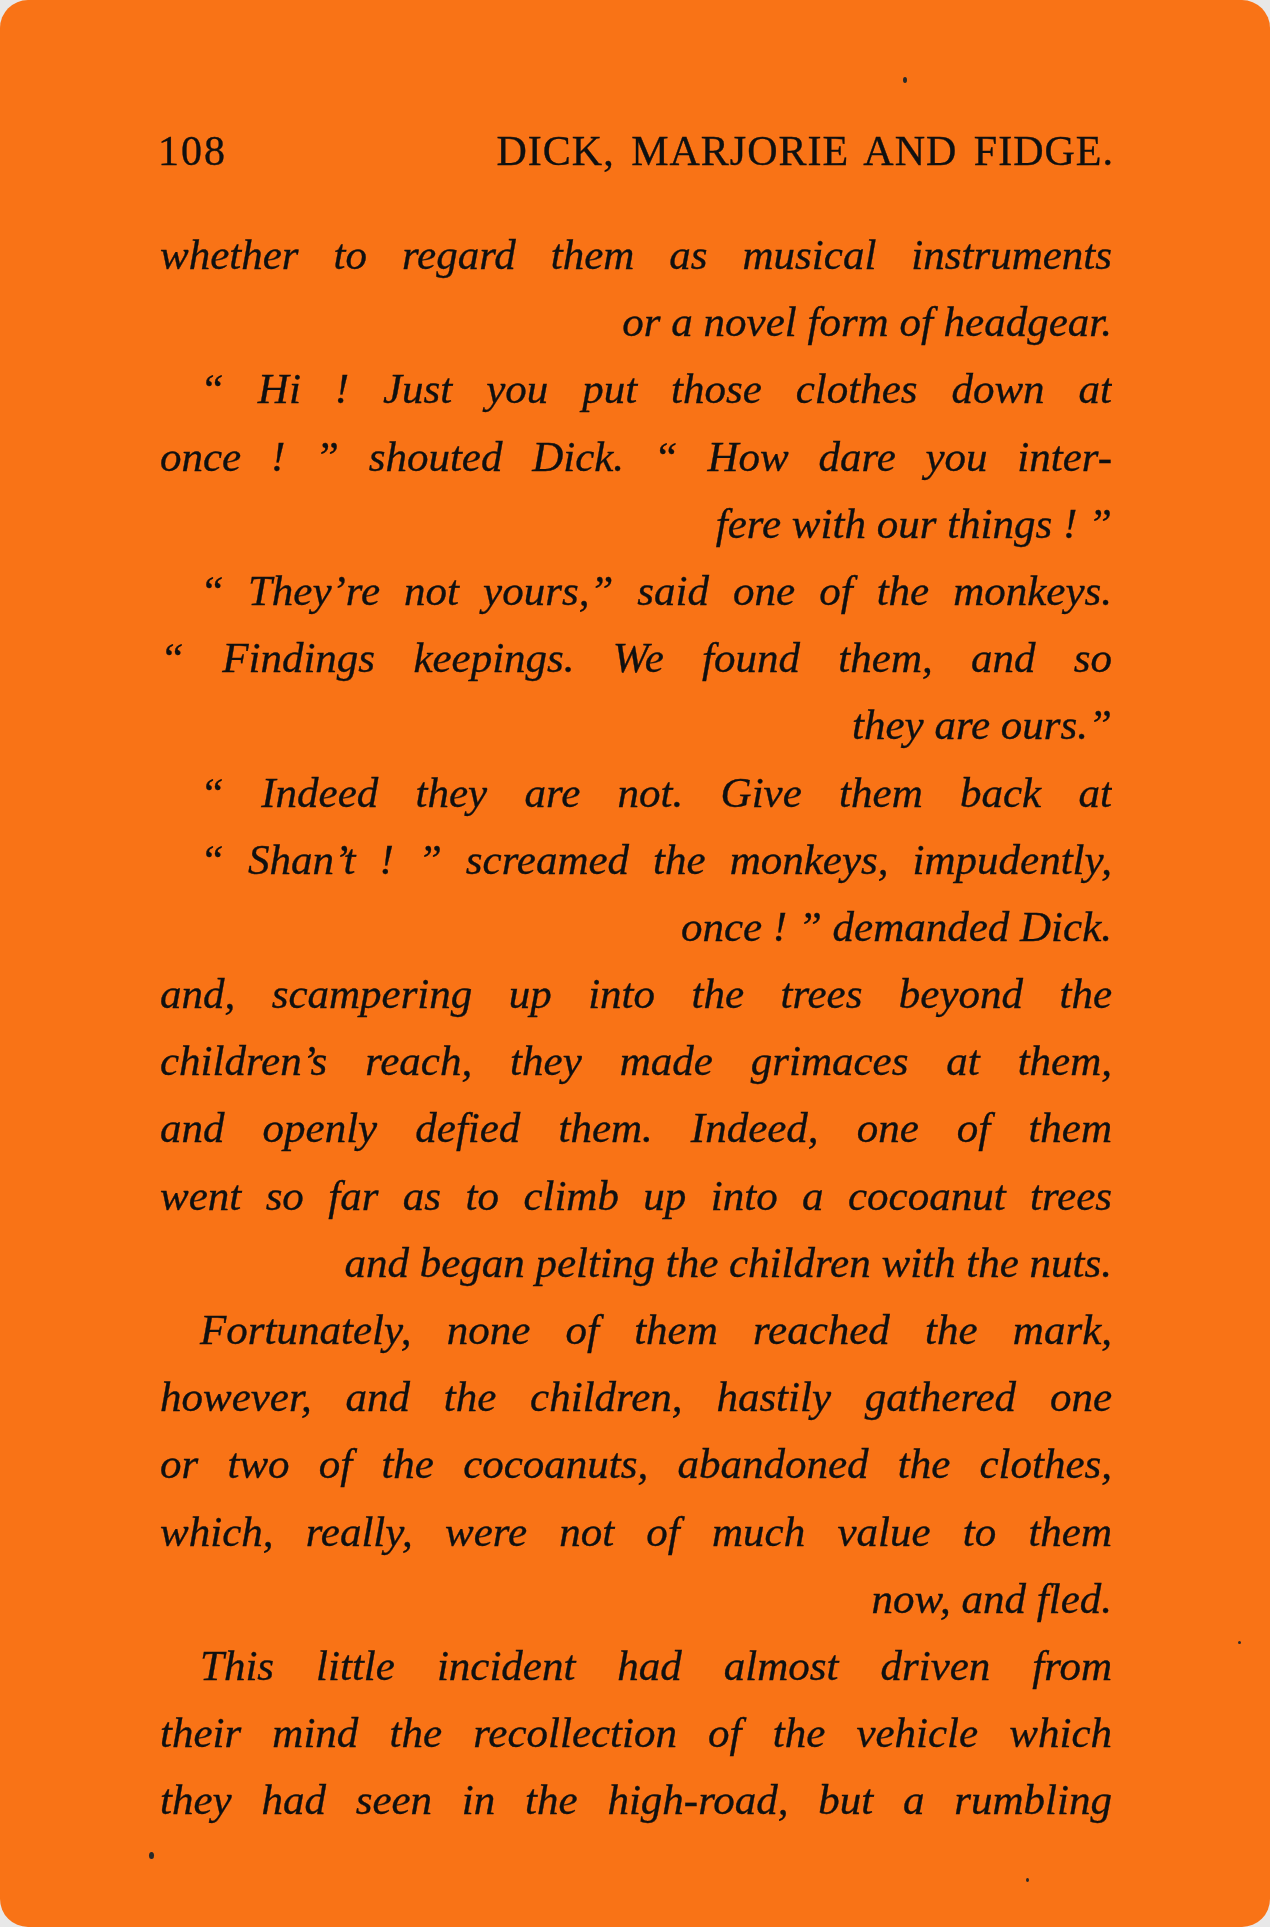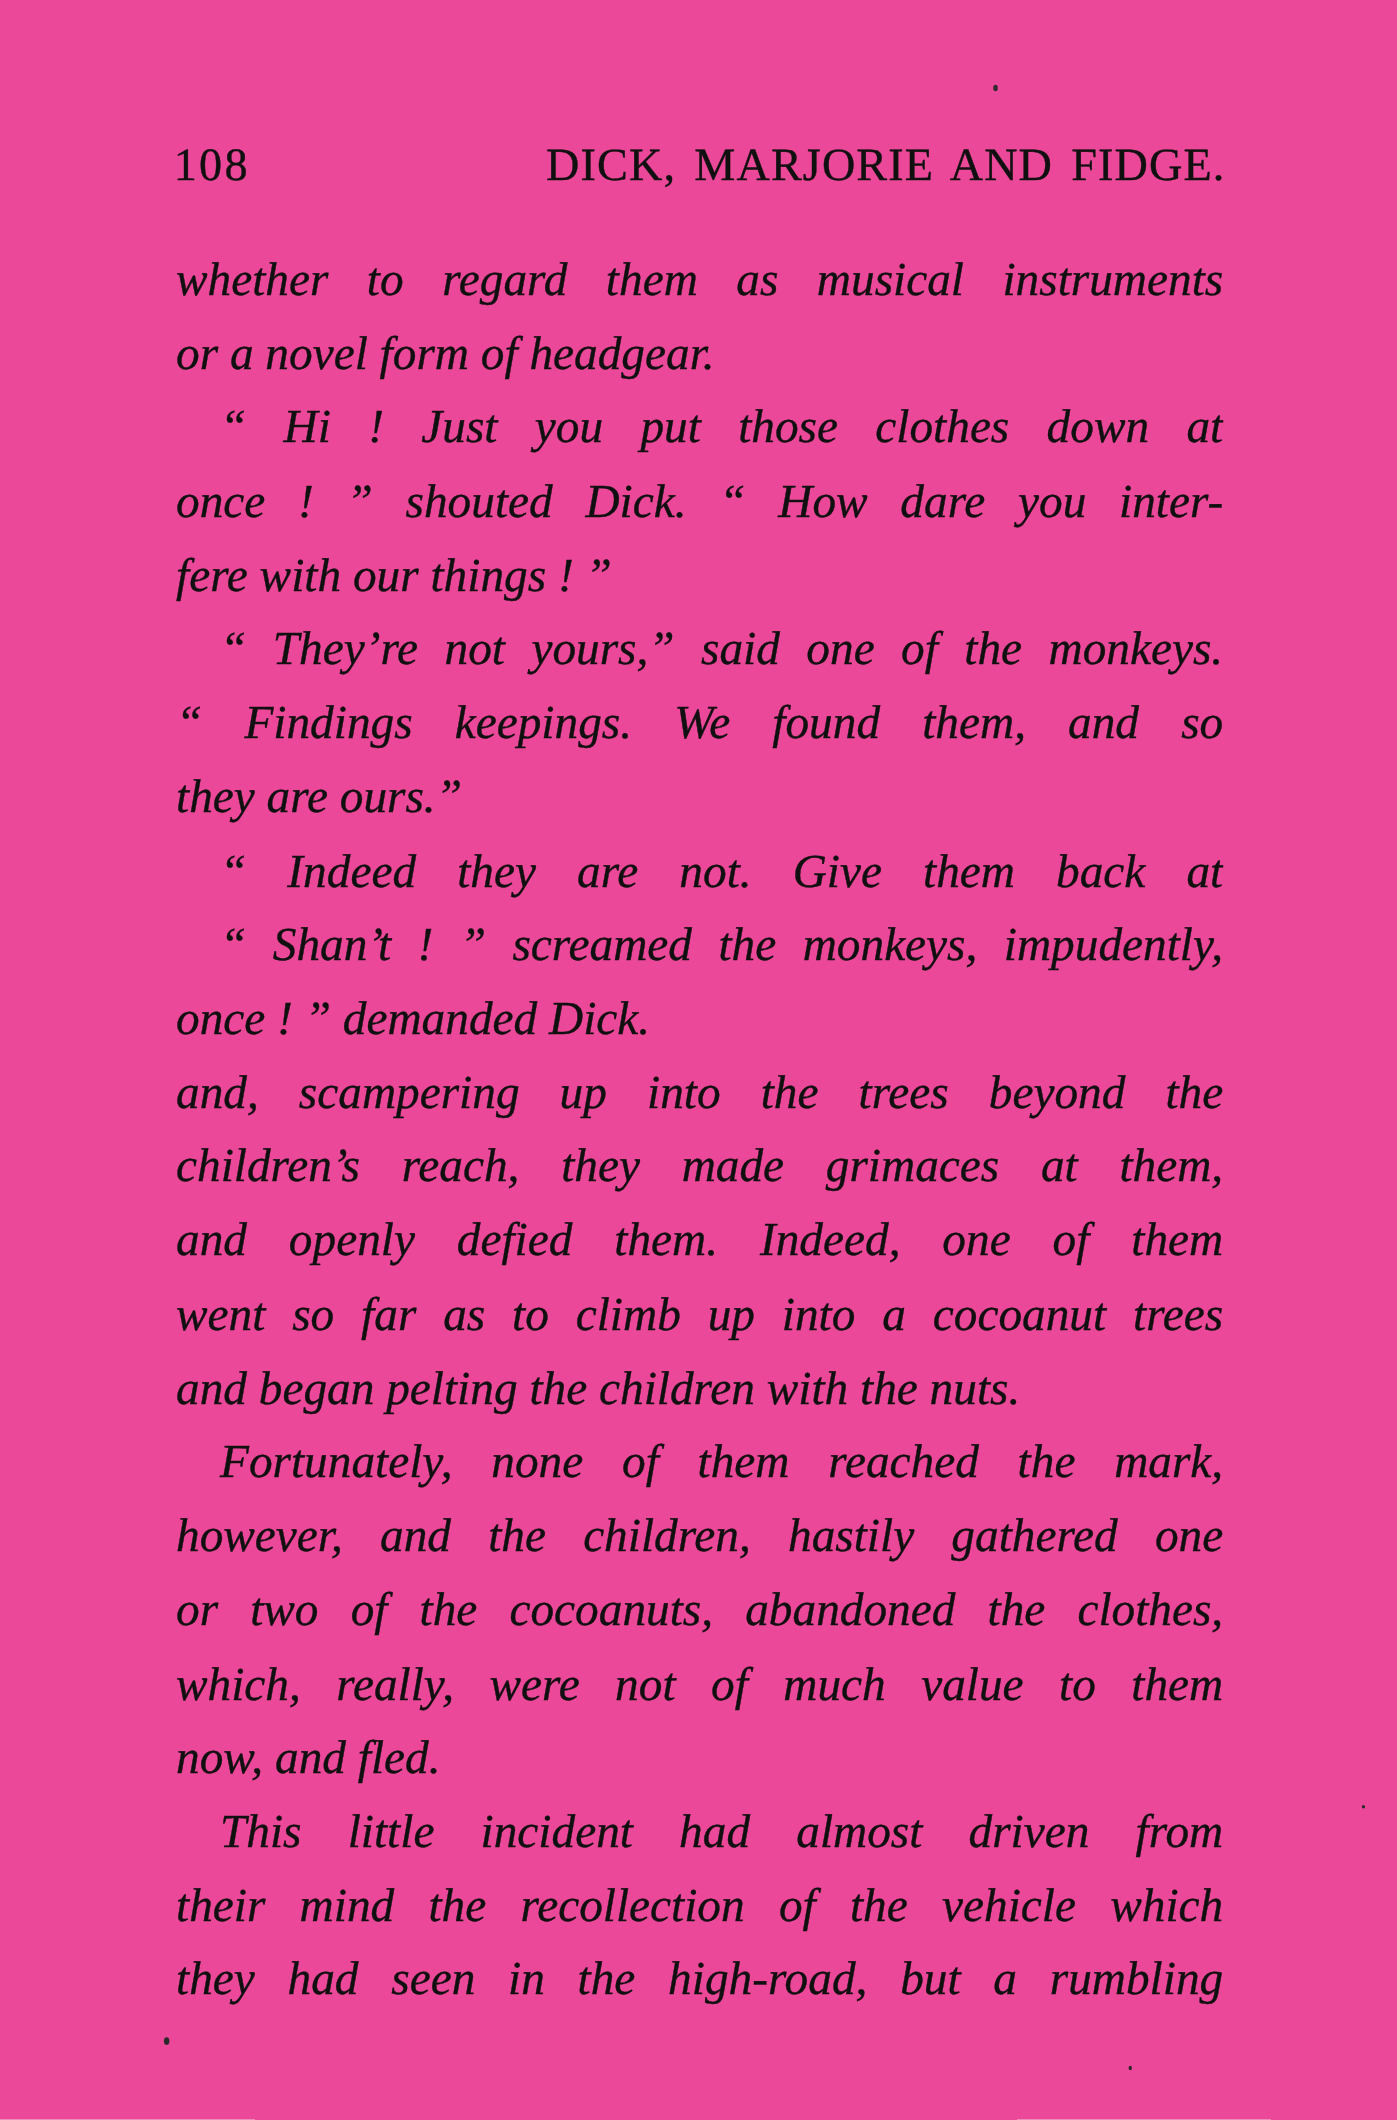"108" .page { background: #ec4899 -> #f97316; border-radius: none -> 28px }
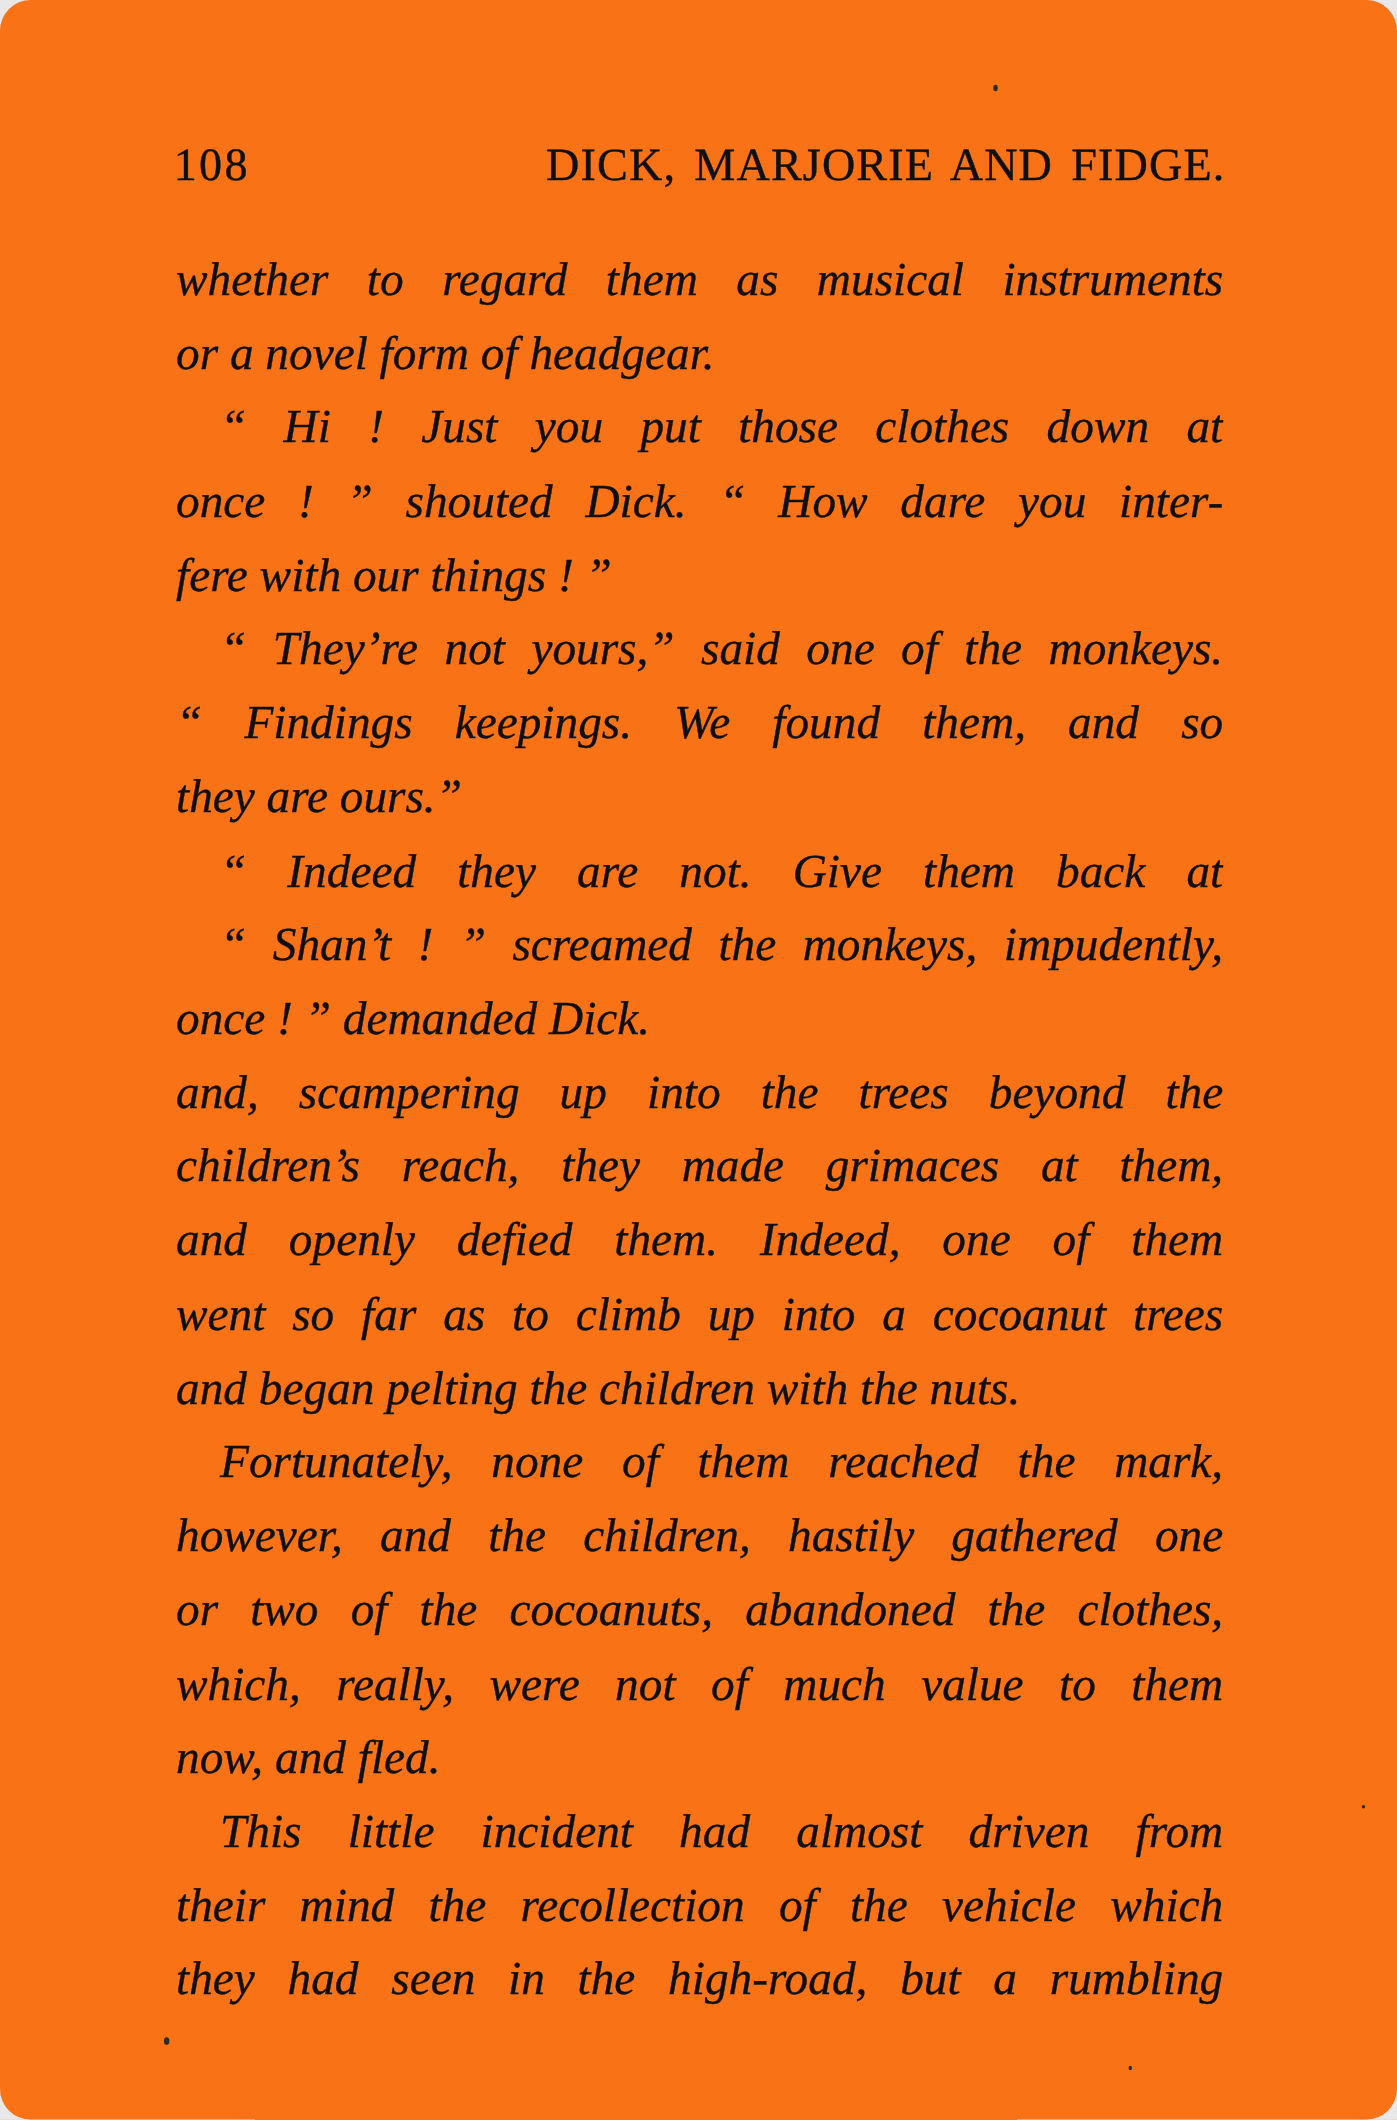"or a novel form of" .line { text-align: left -> right }
